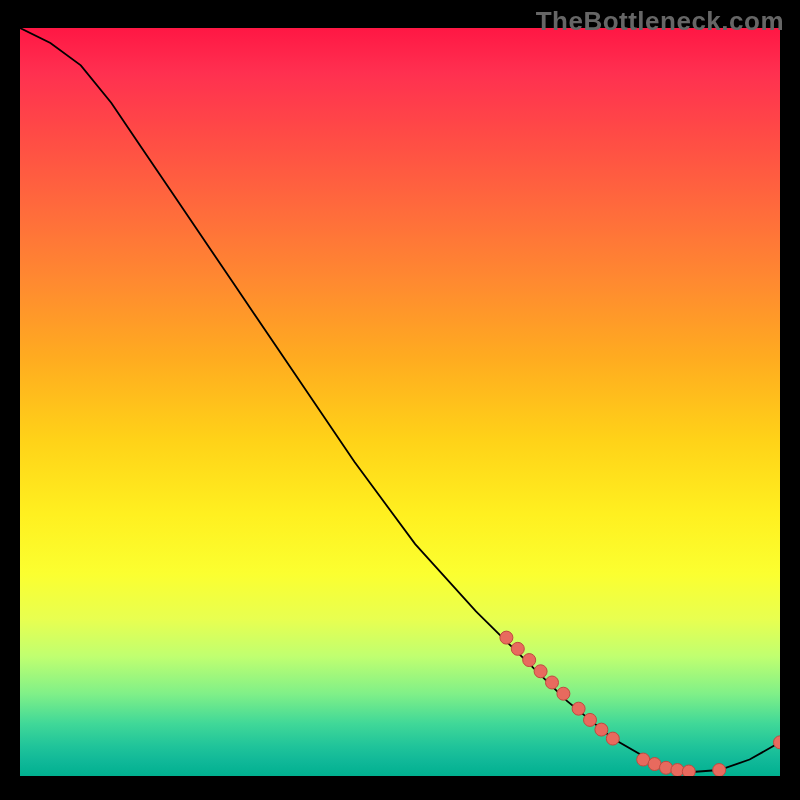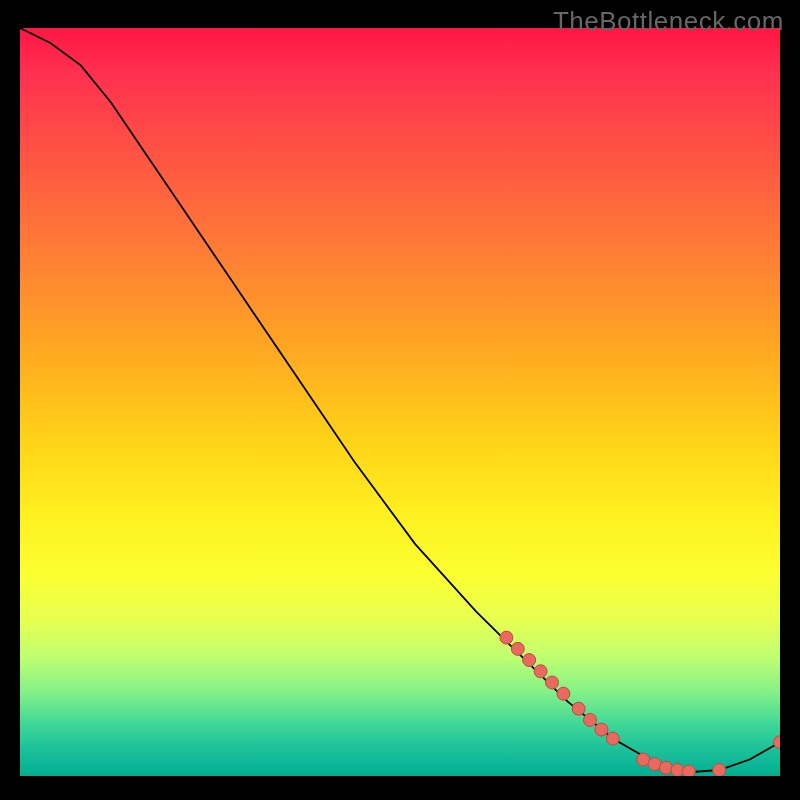"TheBottleneck.com" .watermark { font-weight: normal -> bold }
